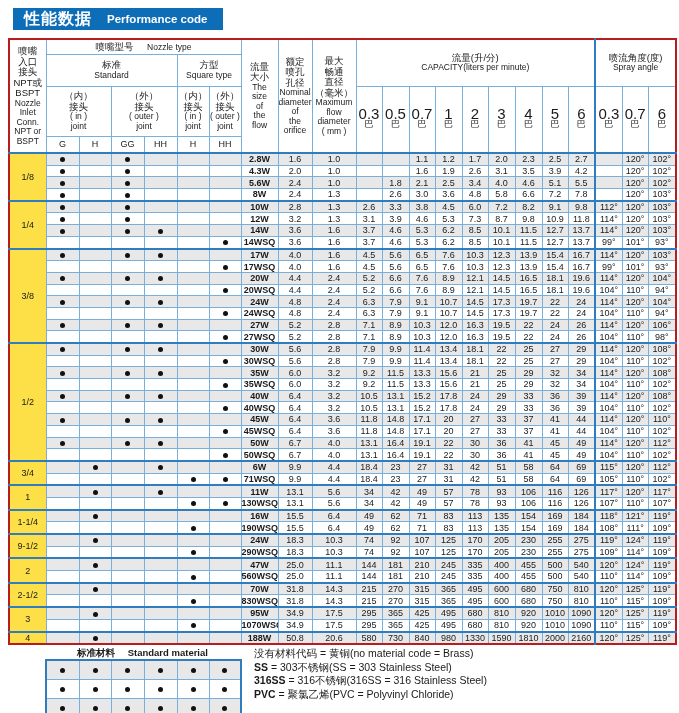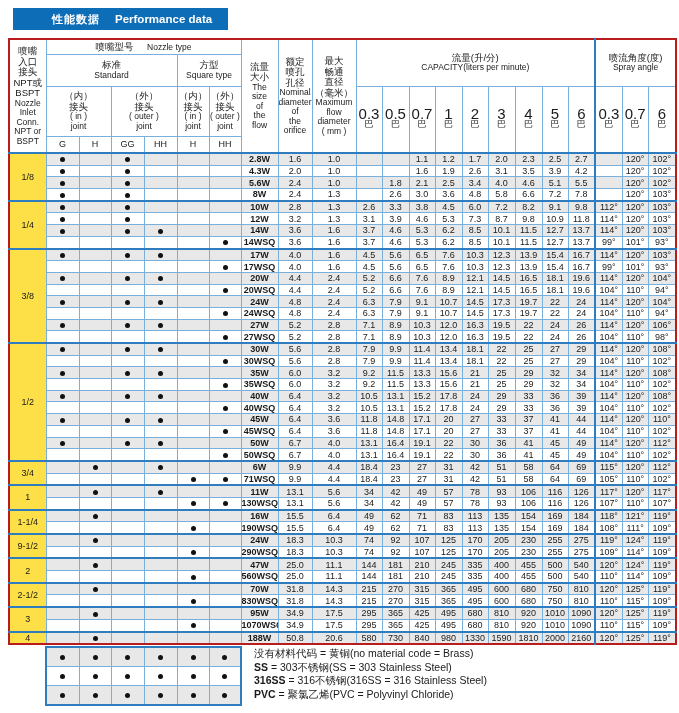"性能数据" .title-zh { font-size: 11px -> 16px; margin-left: 28px -> none }
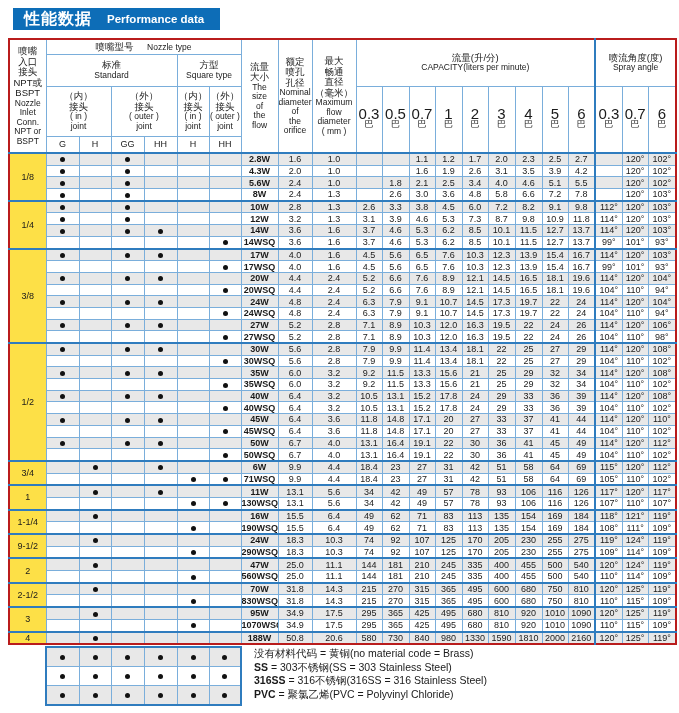"Performance data" span.title-en { text: data -> code }
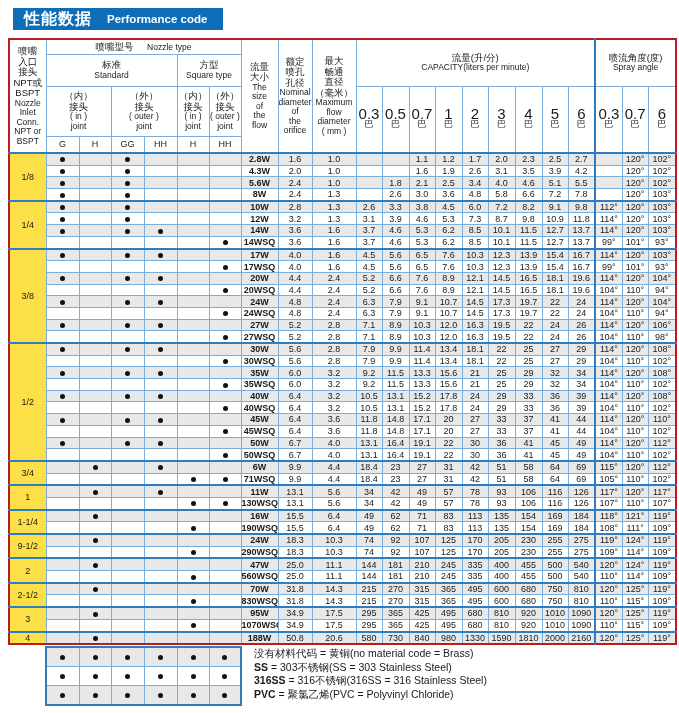"标准材料 Standard material" div.matcap { html: none -> <div> <span>标准材料</span> <span>Standard material</span> </div> }
